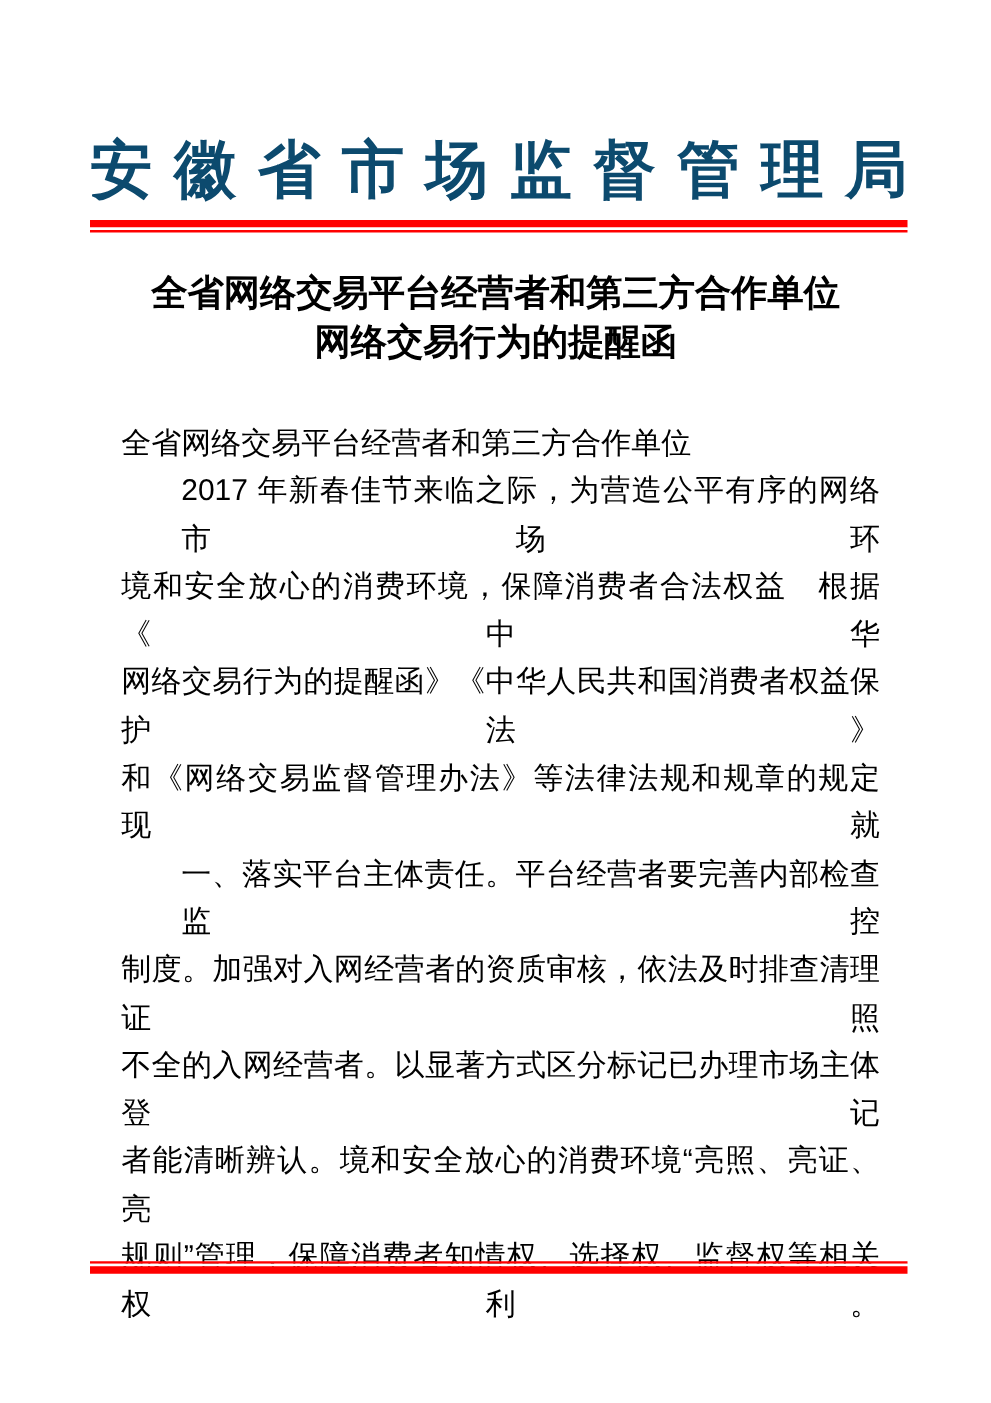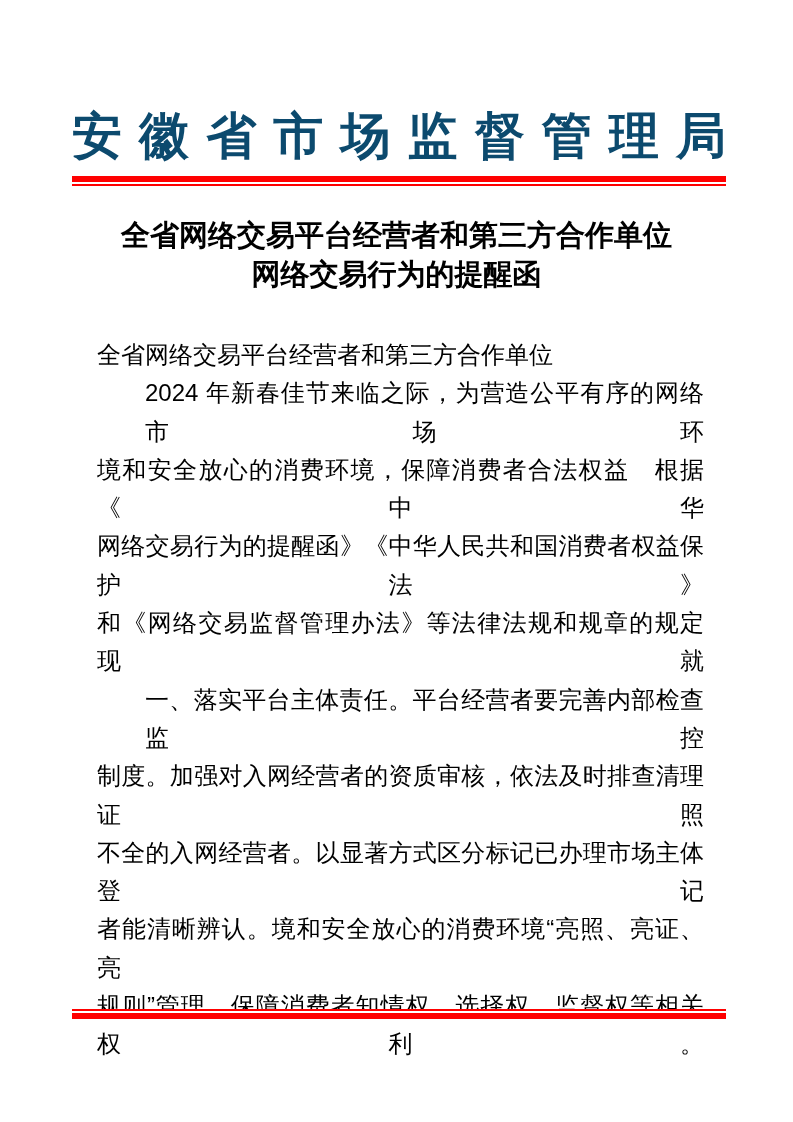"2024 年新春佳节来临之际，为营造公平有序的网络市场环" div.bline { text: 2024 -> 2017 }
